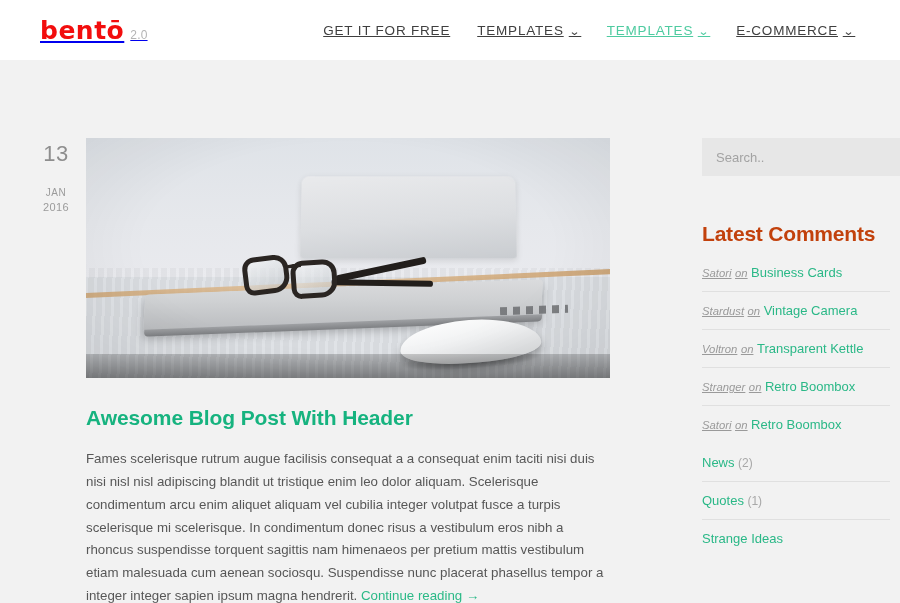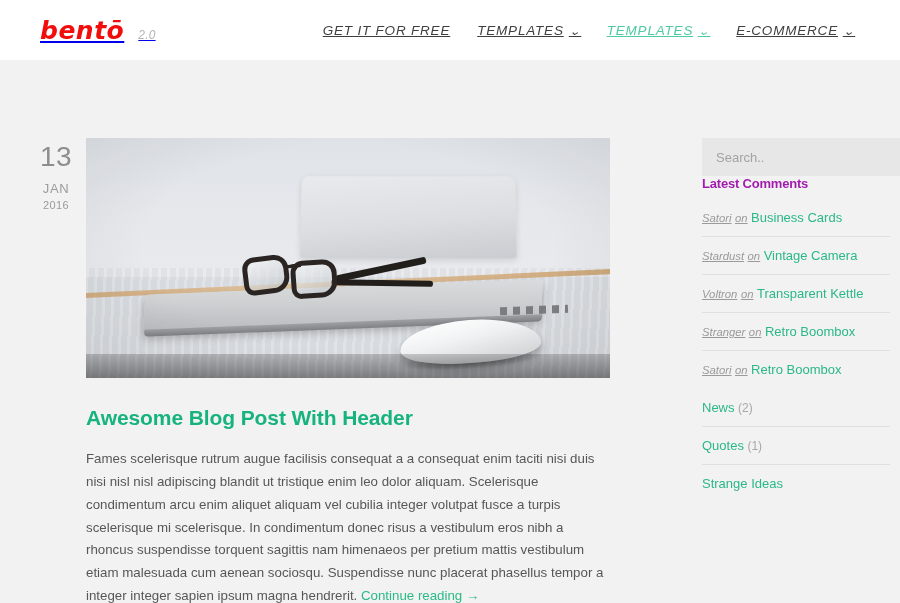"bentō" .site-header { font-style: italic -> none }
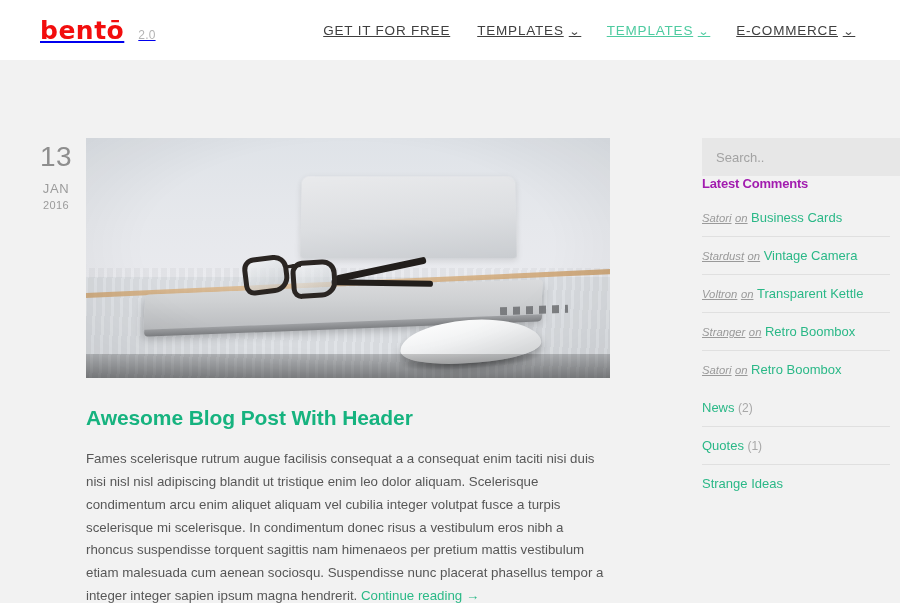"2.0" .brand-version { margin-left: 14px -> 6px }
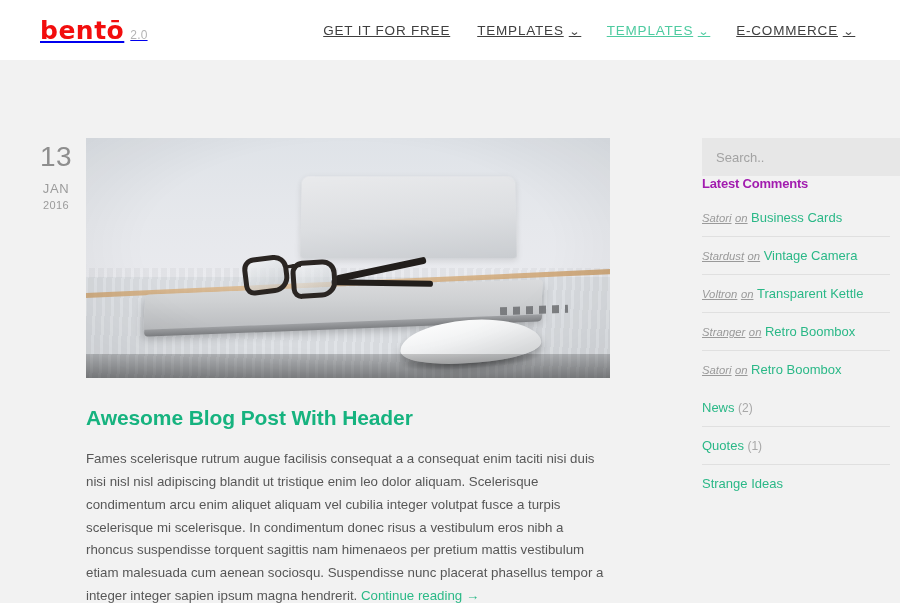"13" .date-day { font-size: 28px -> 22px }
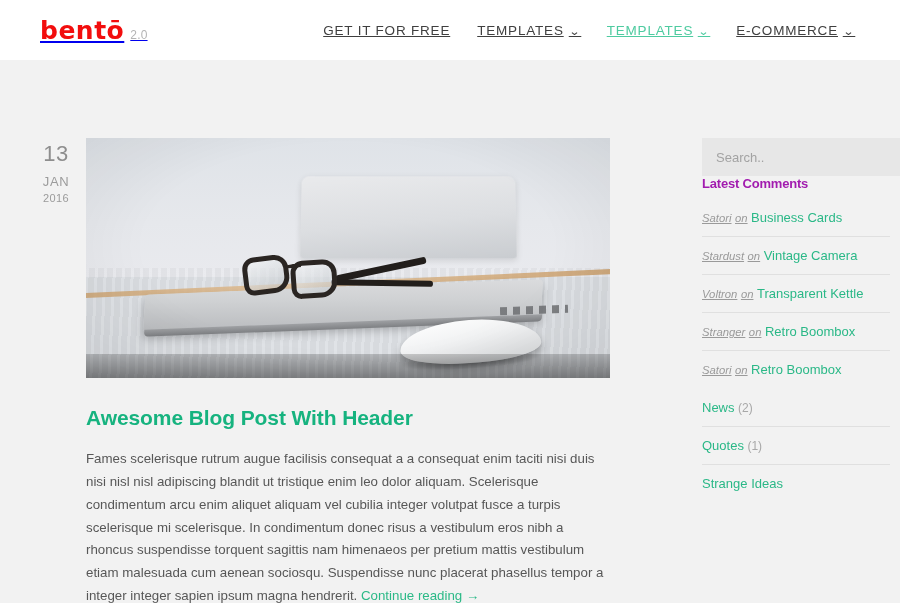"JAN" .date-mon { font-size: 13px -> 10px; margin-top: 9px -> 21px }
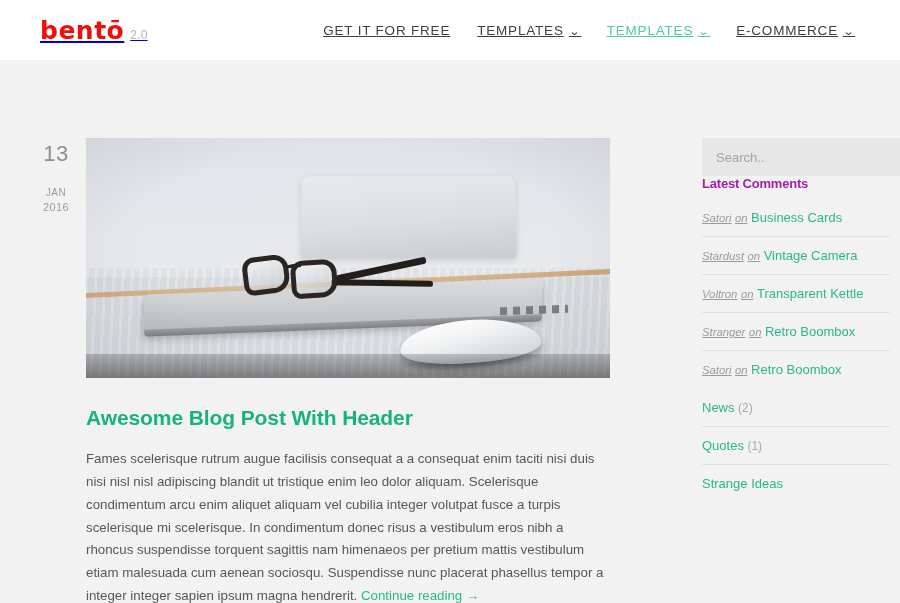"Latest Comments" .widget-title { color: #a21caf -> #c2410c; font-size: 13px -> 21px; margin-top: none -> 46px }
